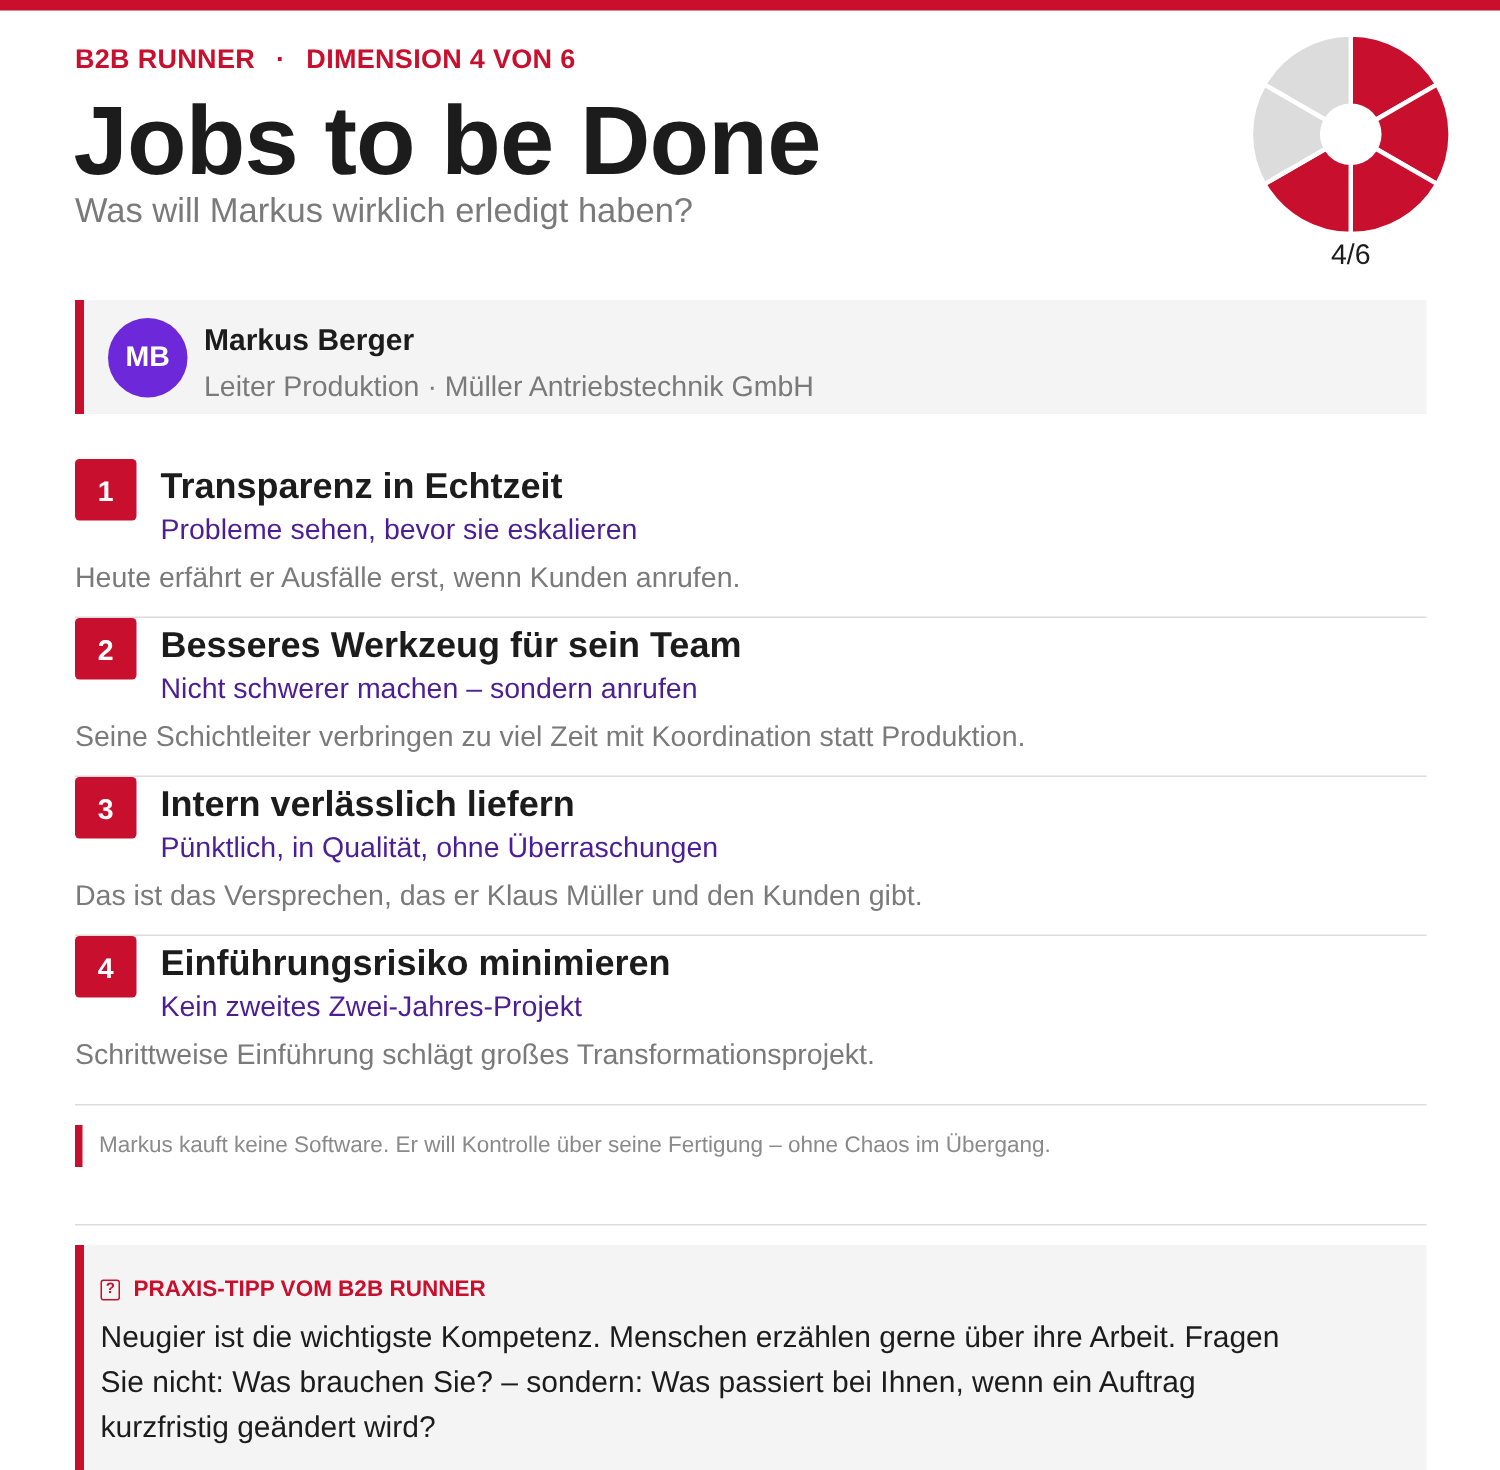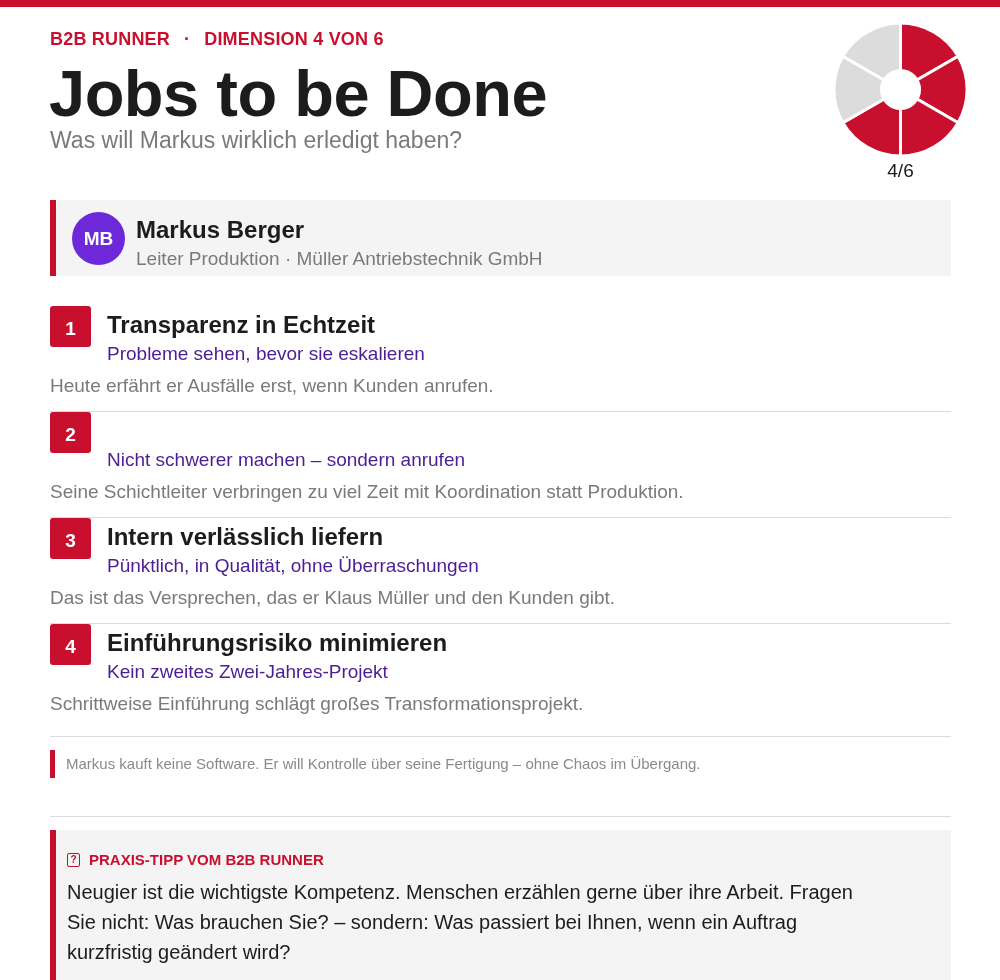"Markus Berger" .persona-name { font-size: 24px -> 20px }
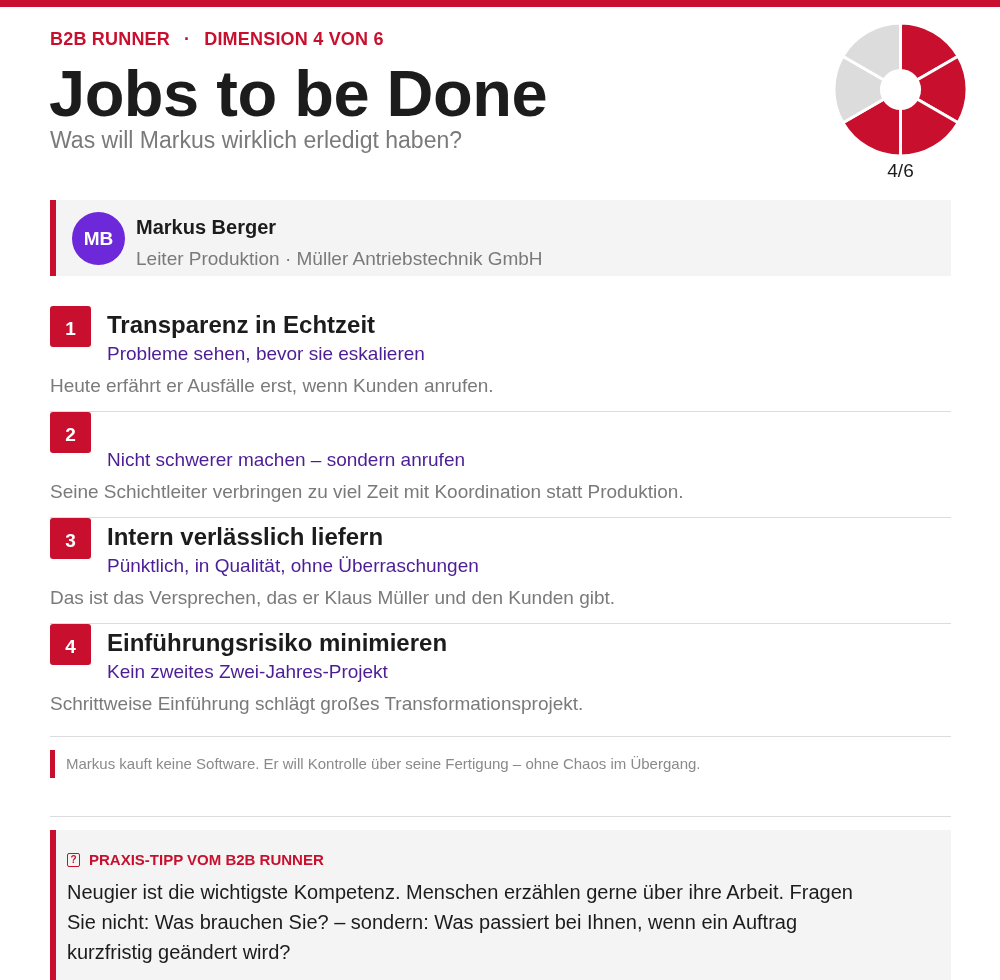"Besseres Werkzeug für sein Team" div.job-title { html: none -> <div>Besseres Werkzeug für sein Team</div> }
